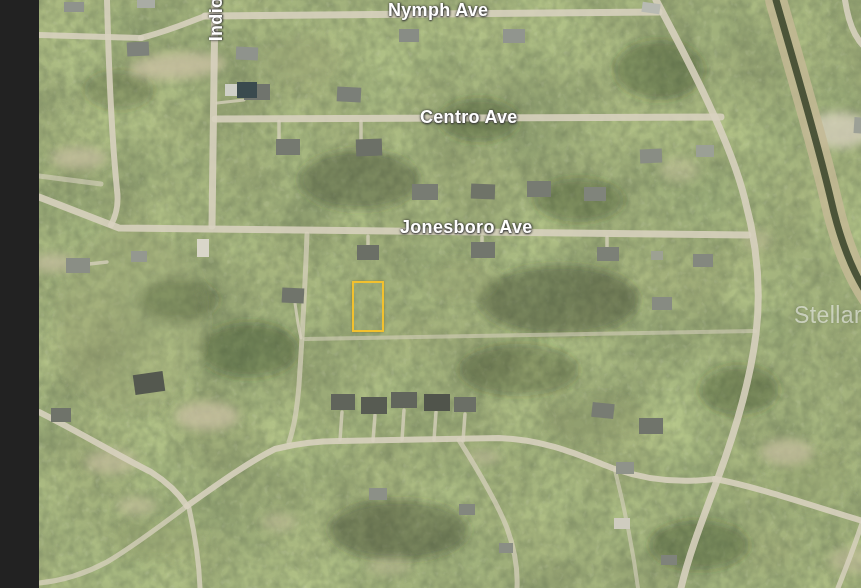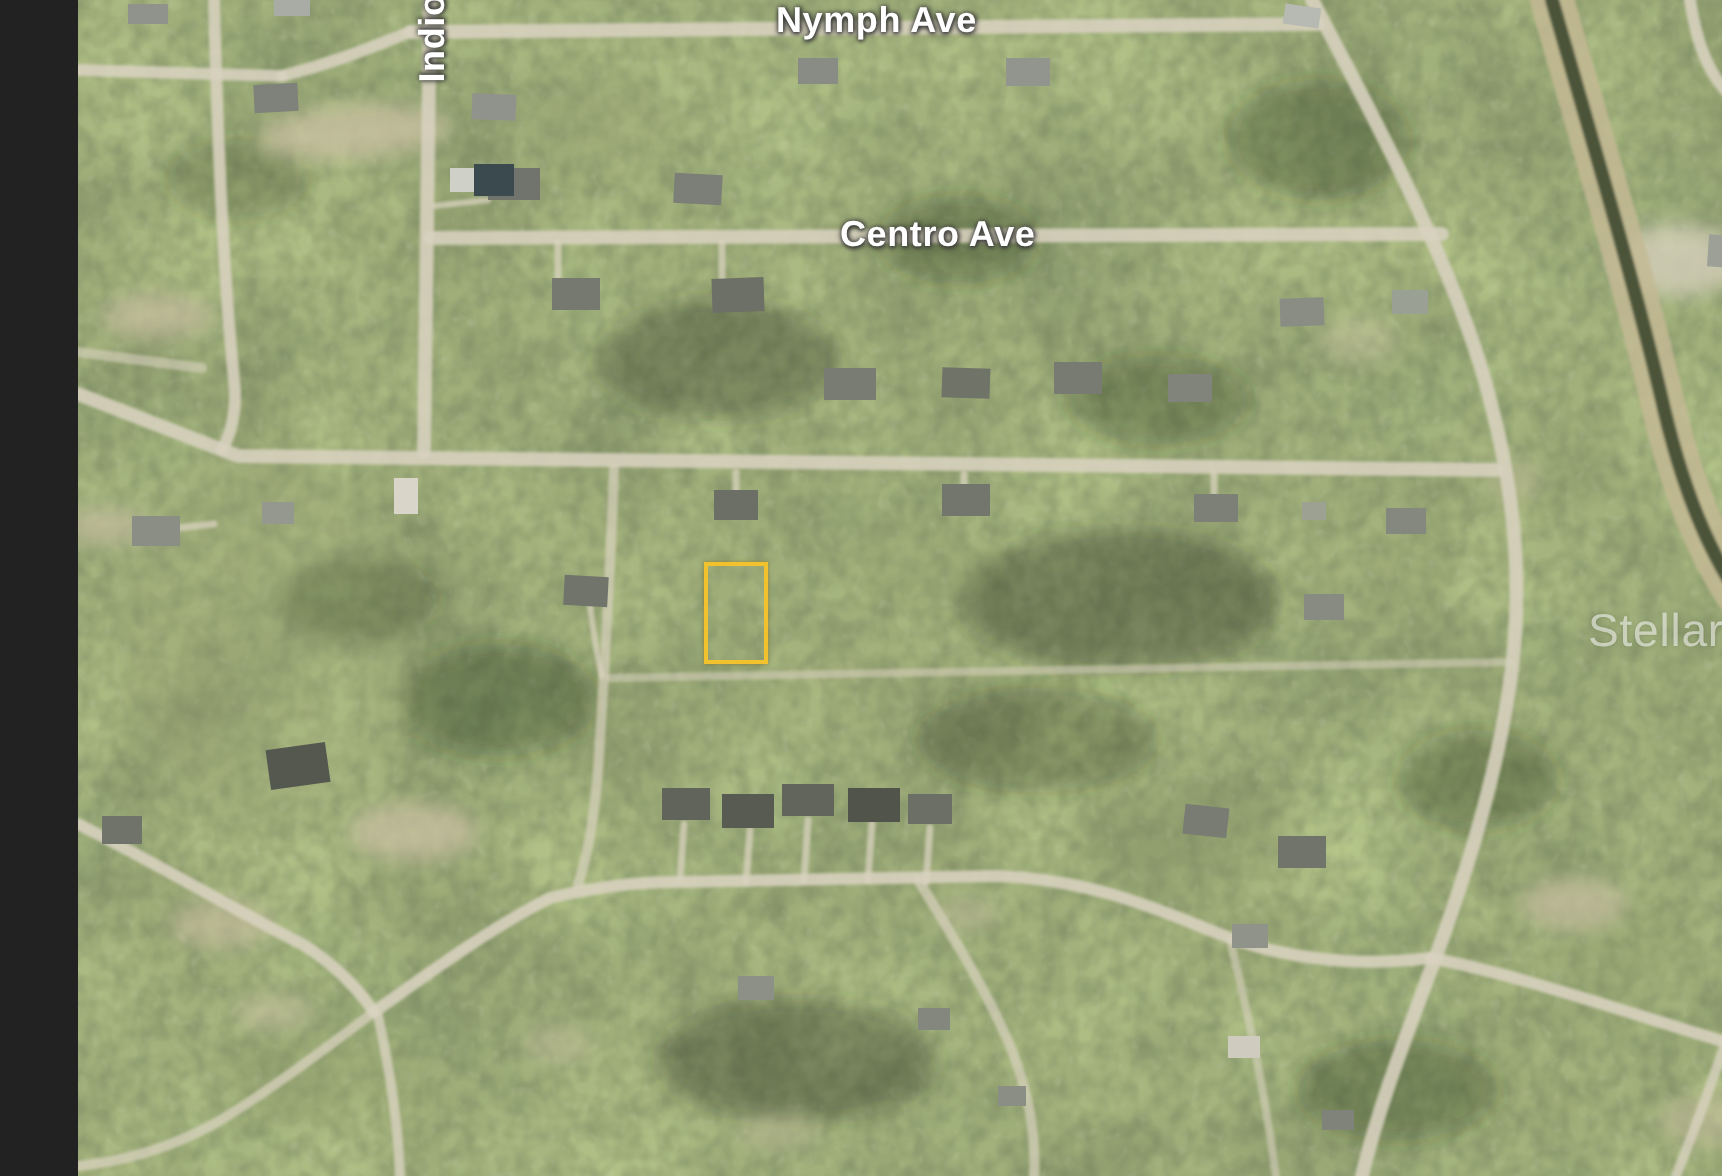"Jonesboro Ave" div.street-label { html: none -> <div>Jonesboro Ave</div> }
